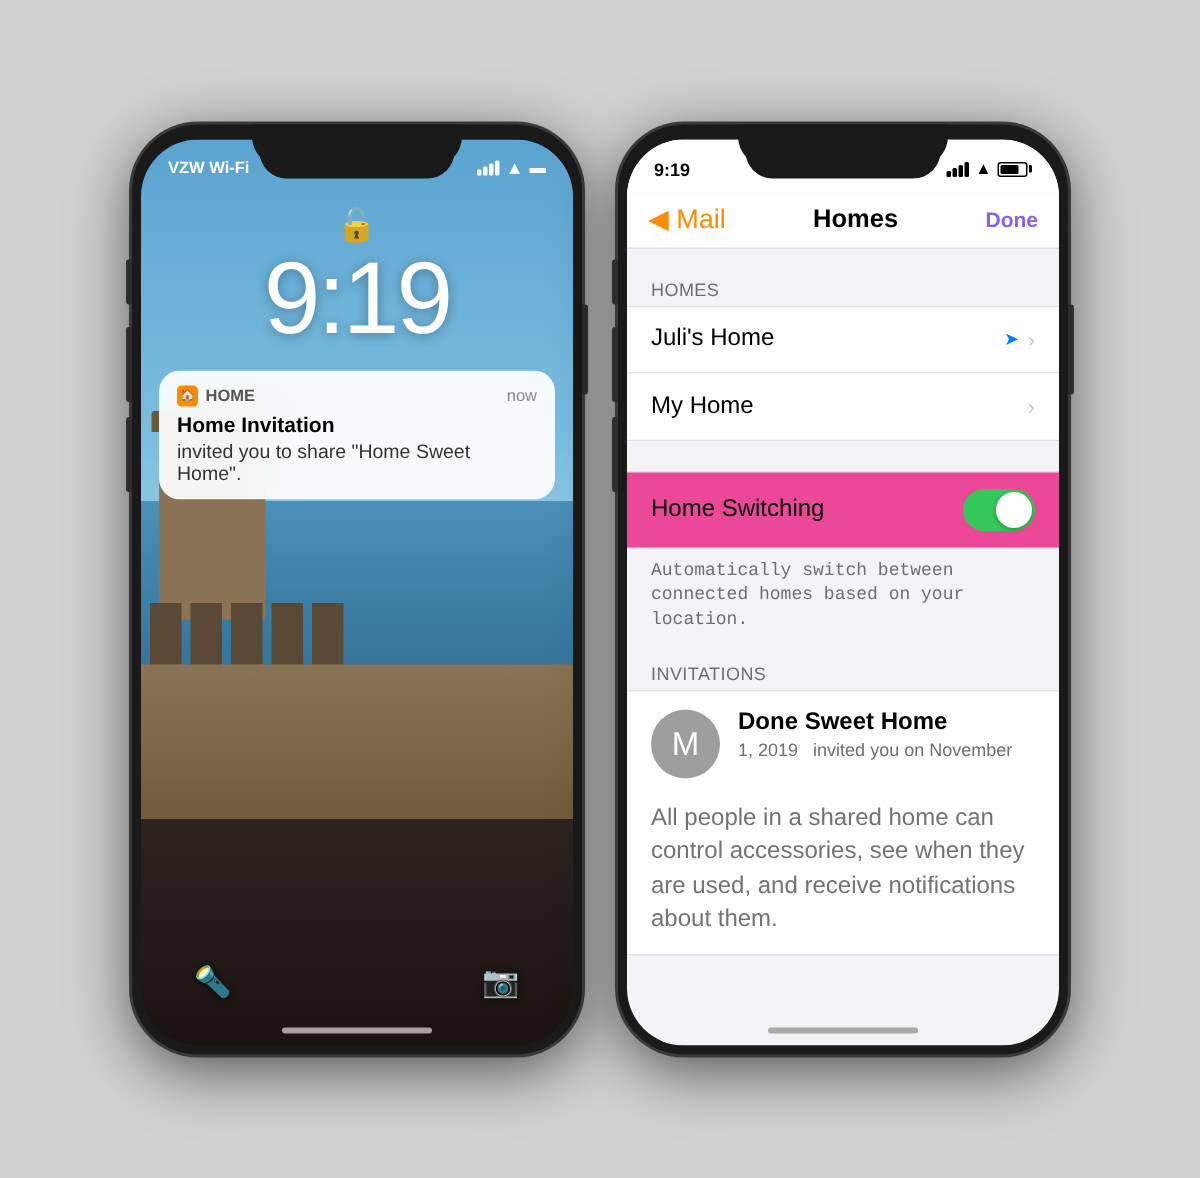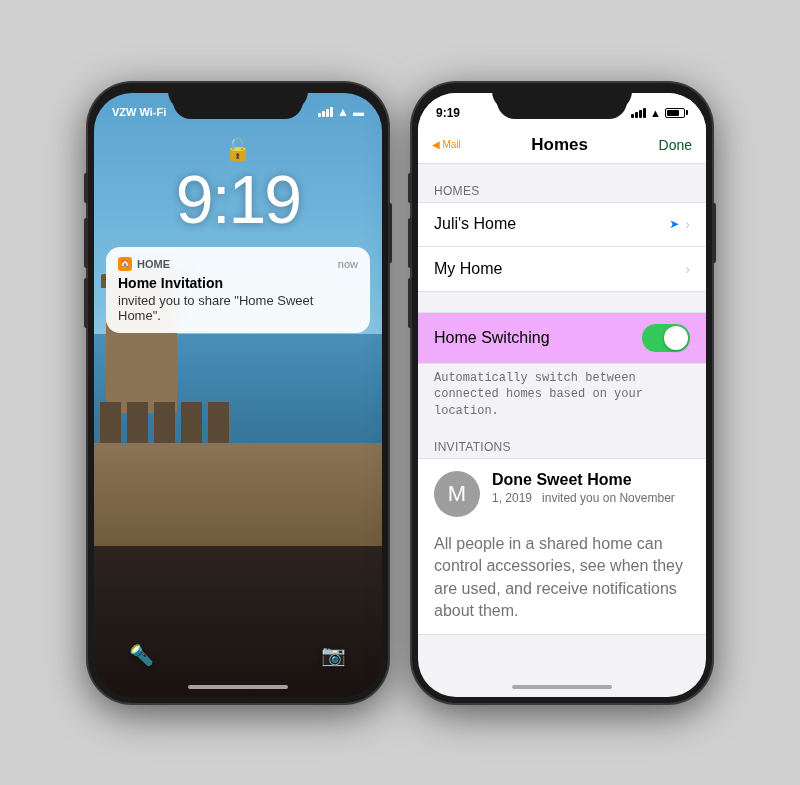"◀ Mail" .ios-navbar-back { font-size: 10px -> 18px }
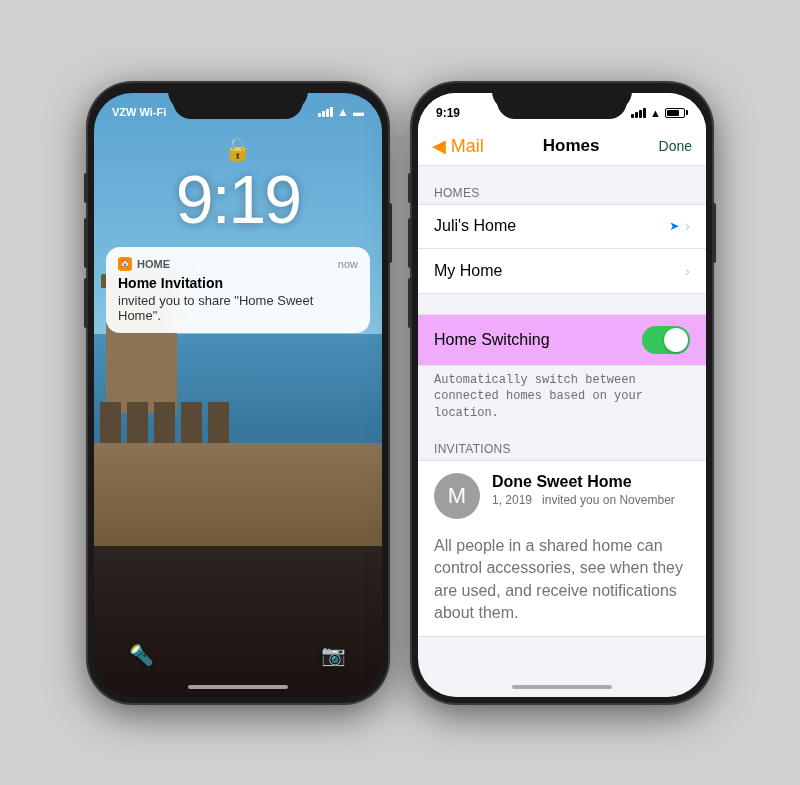"Done" .ios-navbar-action { color: #14532d -> #8b5cf6; font-weight: 400 -> 700 }
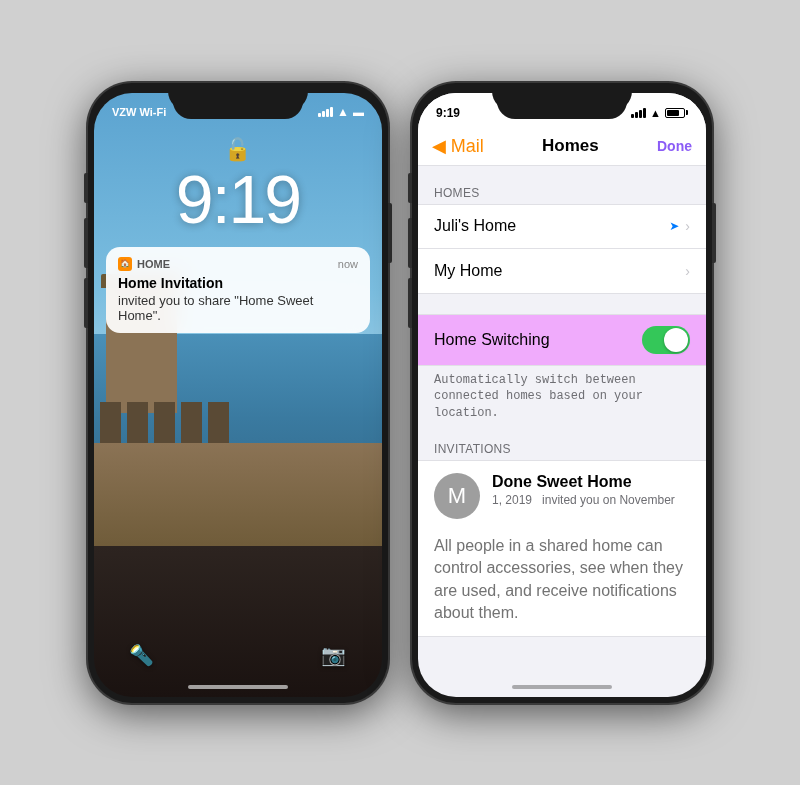"Home Switching" .ios-switching-item { background: #f0abfc -> #ec4899 }
